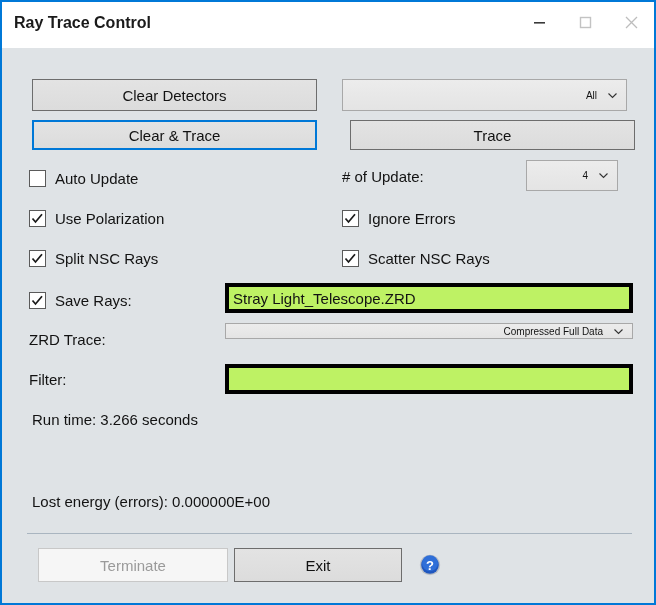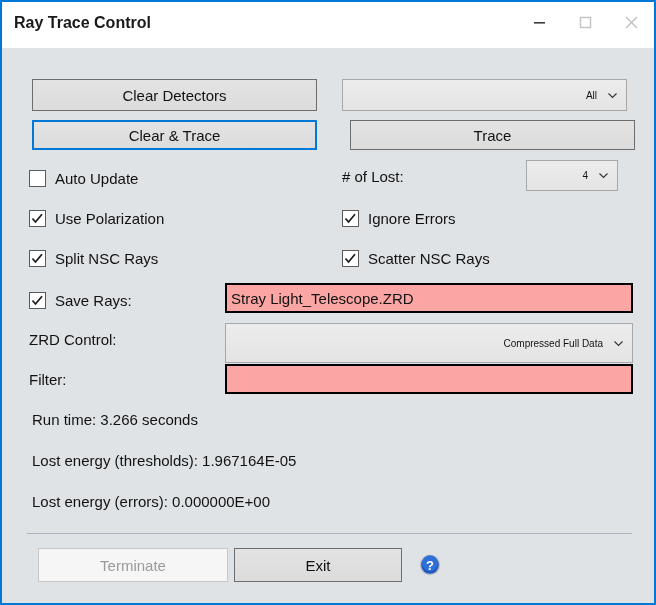"# of Lost:" div.flabel { text: Lost -> Update }
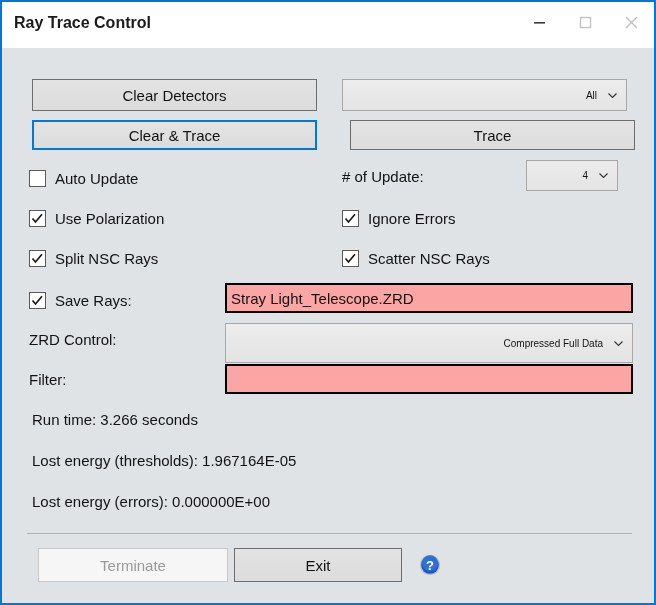"Stray Light_Telescope.ZRD" .textbox { background: #fca5a5 -> #bef264; border: 2px solid #000000 -> 4px solid #000000 }
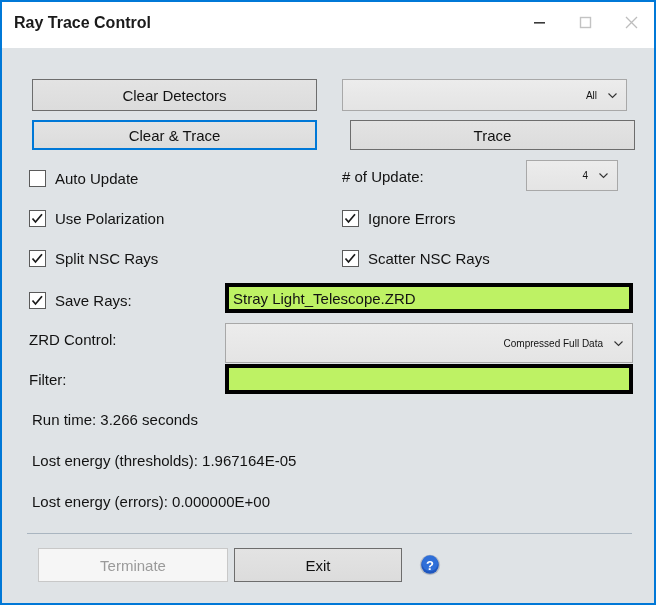"ZRD Control:" div.flabel { text: Control -> Trace }
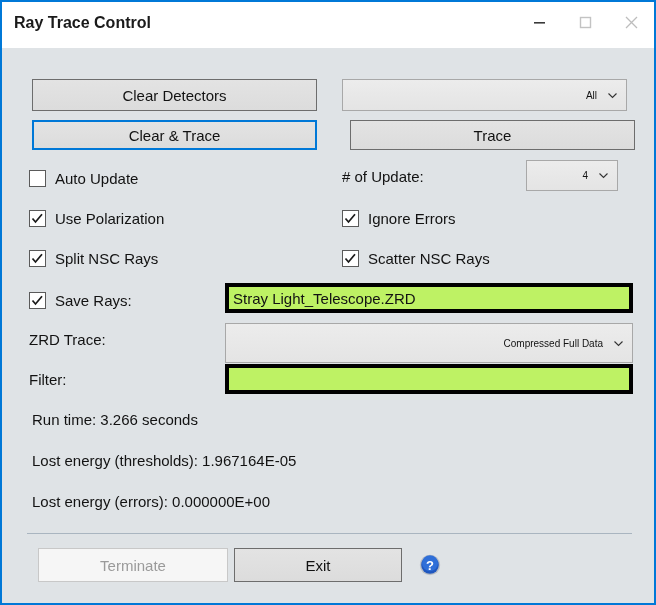"Compressed Full Data" div.combo { height: 40px -> 16px }
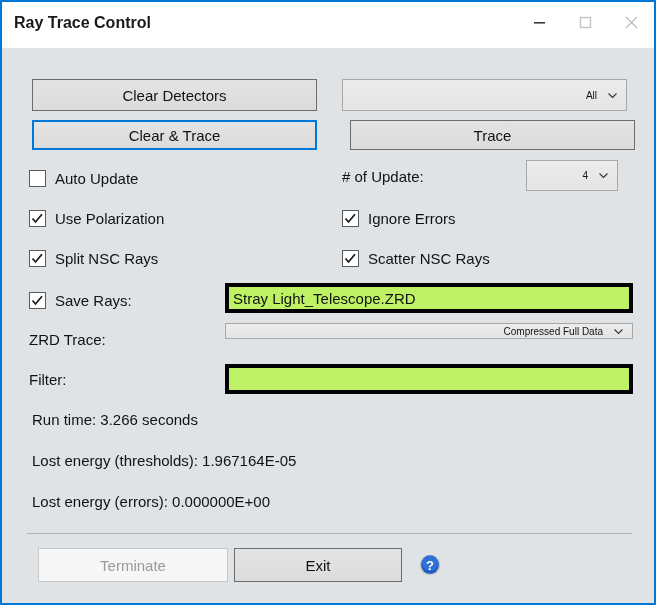"Lost energy (thresholds): 1.967164E-05" div.status { html: <div>Lost energy (thresholds): 1.967164E-05</div> -> none }
